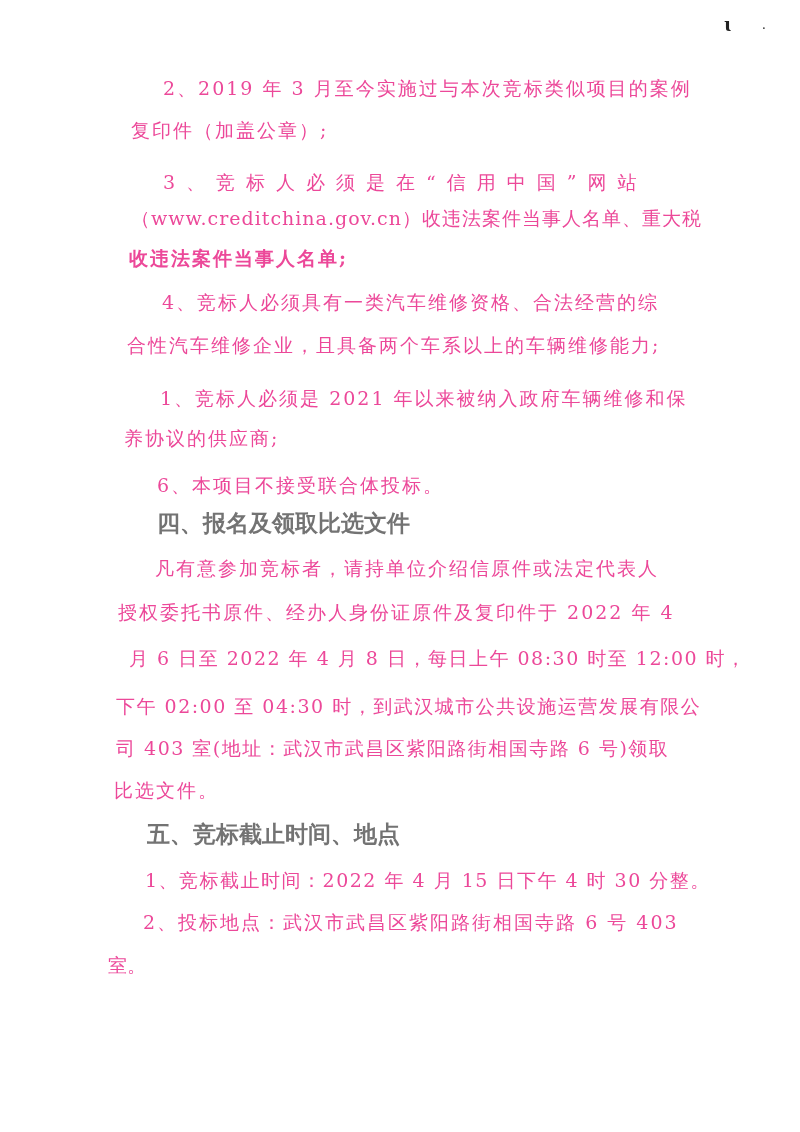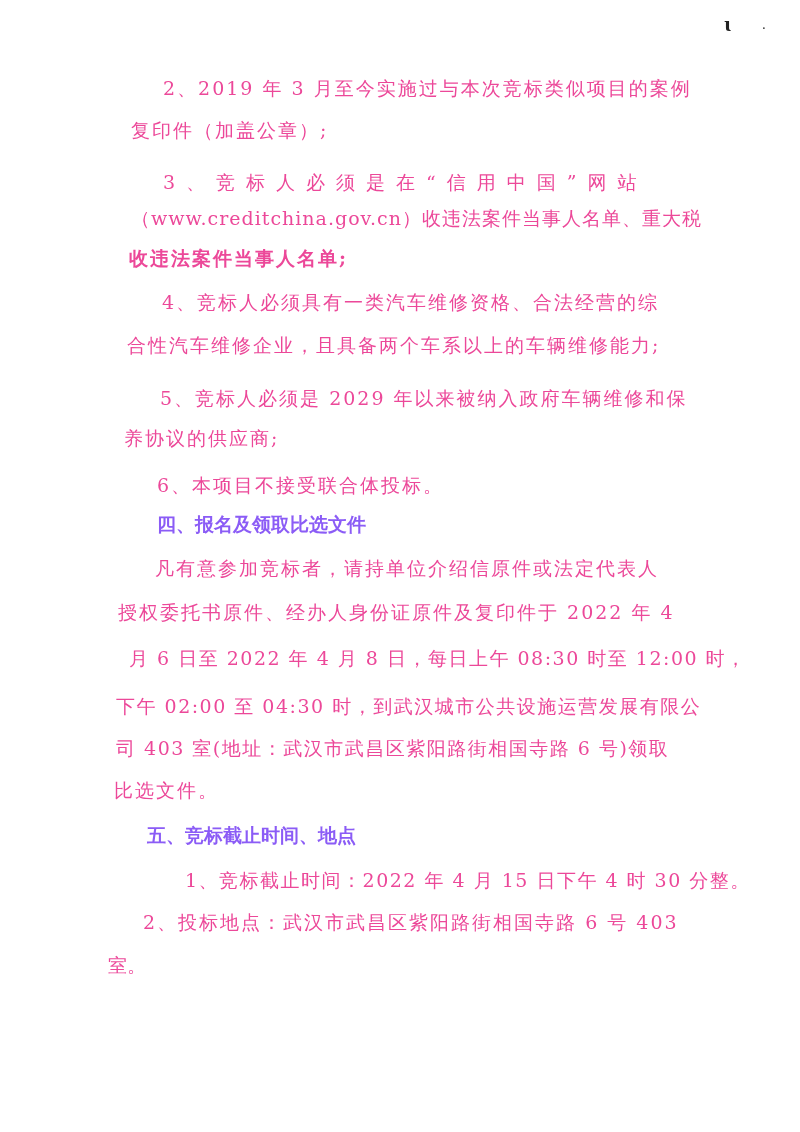"5、竞标人必须是 2029 年以来被纳入政府车辆维修和保" div.line { text: 5、竞标人必须是 2029 -> 1、竞标人必须是 2021 }
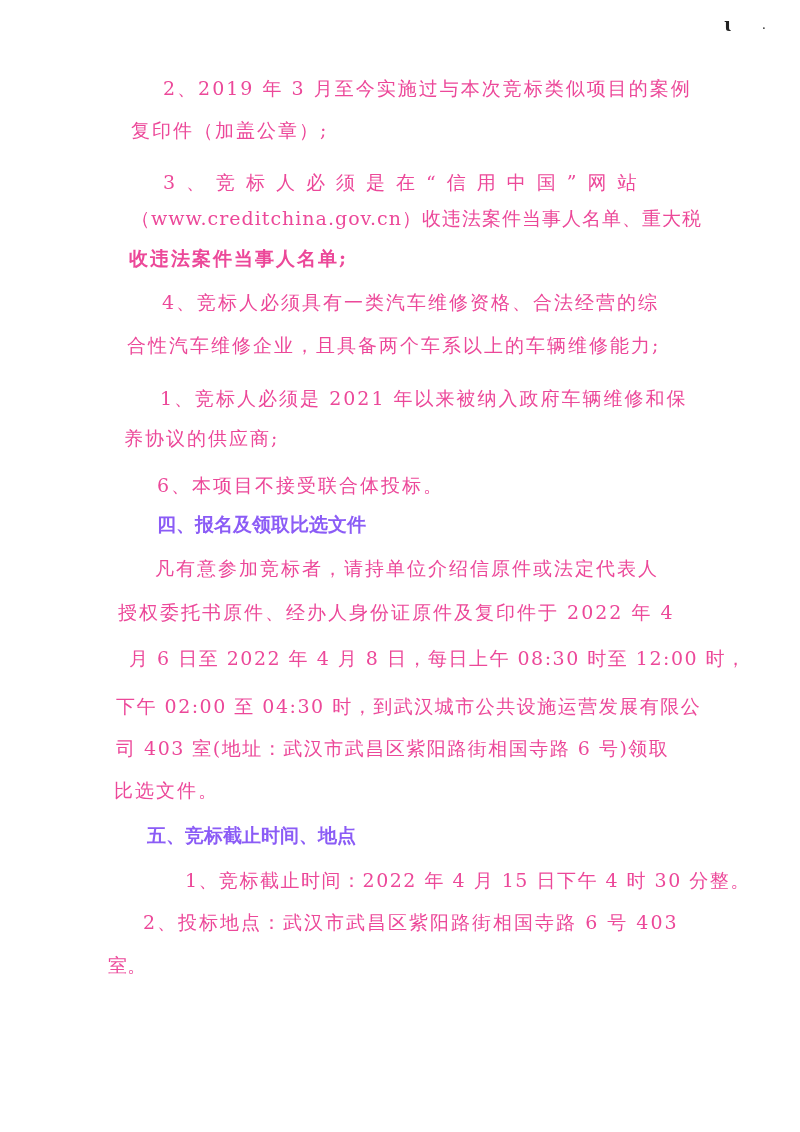"四、报名及领取比选文件" .heading { color: #8b5cf6 -> #737373; font-family: Liberation Serif, serif -> Liberation Mono, monospace; font-size: 19px -> 23px }
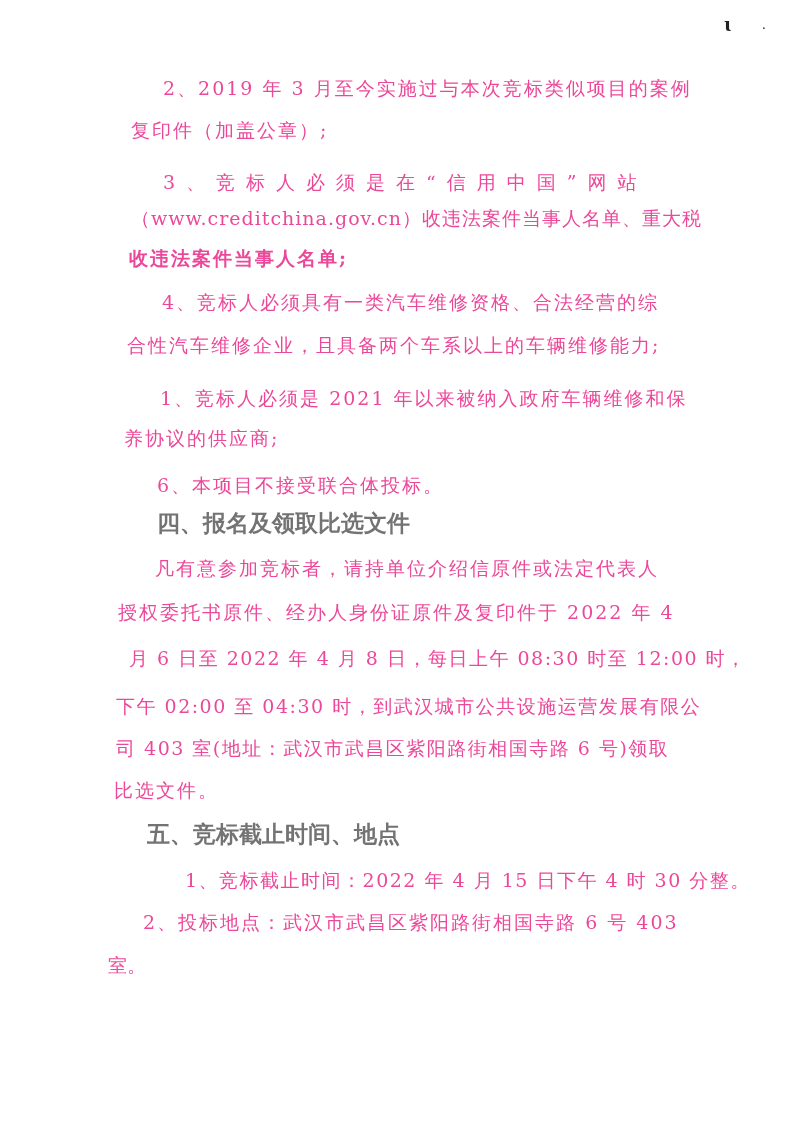"1、竞标截止时间：2022 年 4 月 15" div.line { margin-left: 40px -> none }
